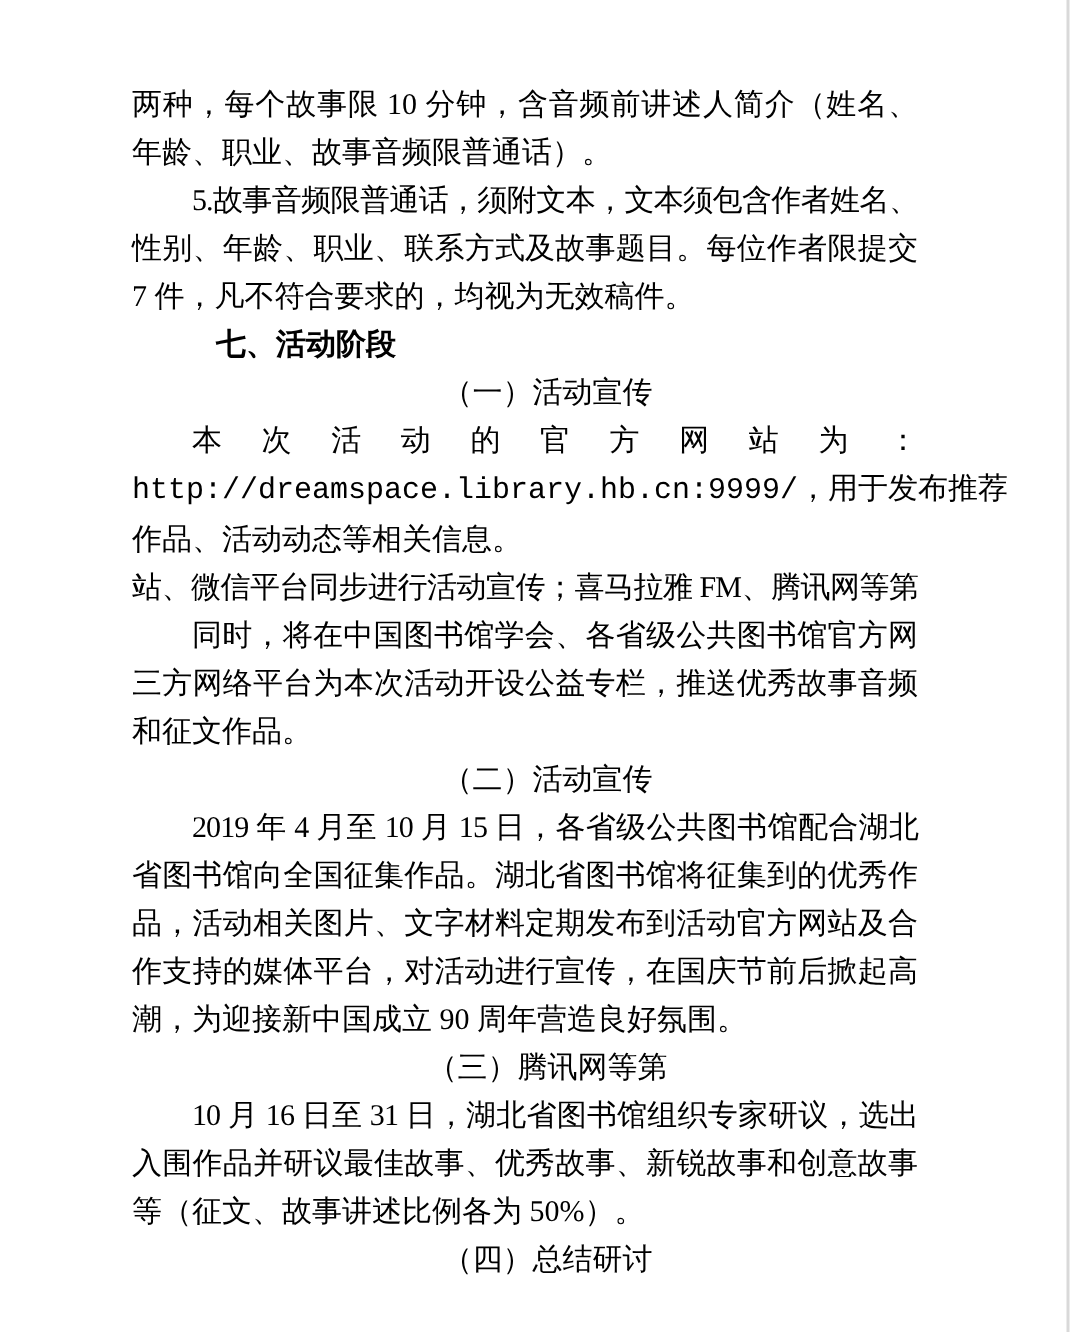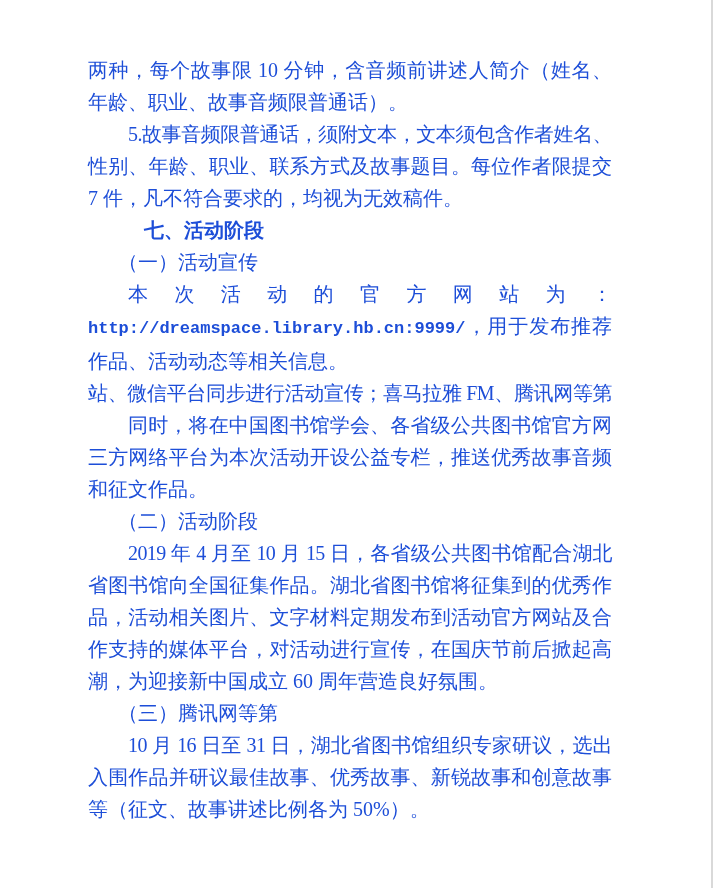"两种，每个故事限 10 分钟，含音频前讲述人简介（姓名、" .line { color: #1d4ed8 -> #000000 }
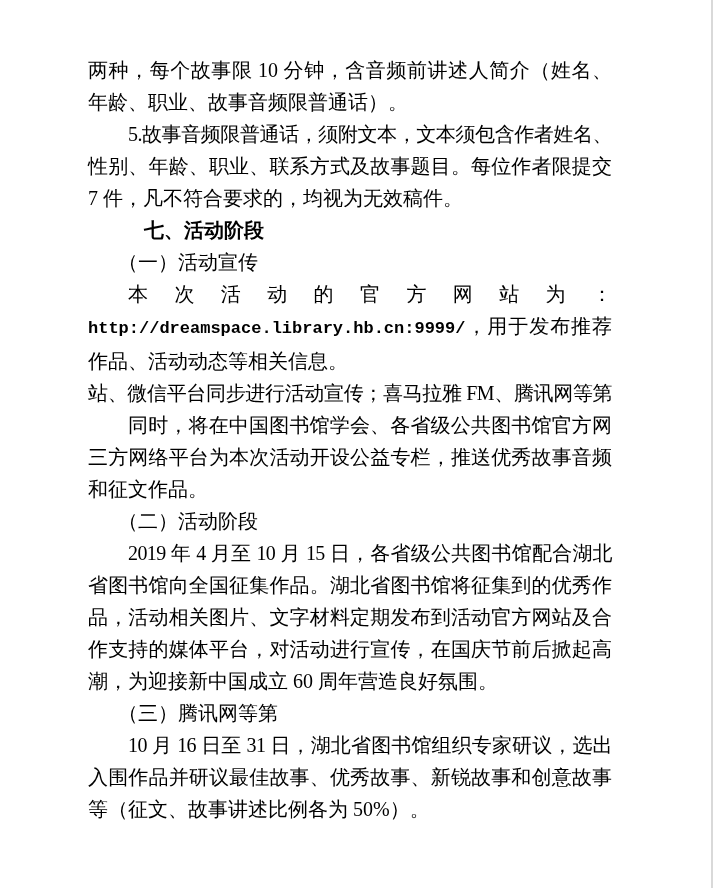"（一）活动宣传" .sub { text-align: none -> center }
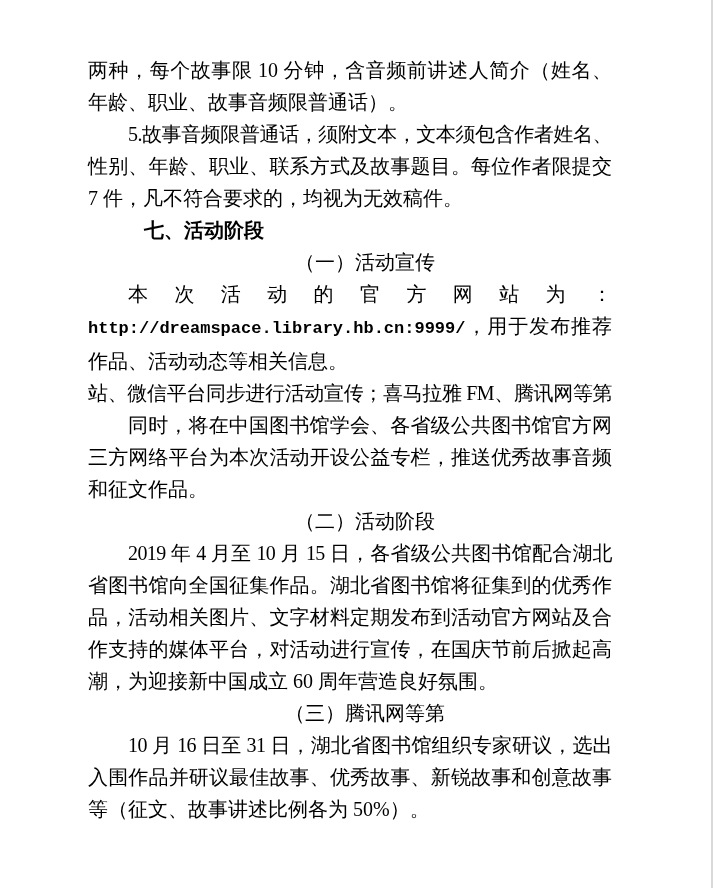"http://dreamspace.library.hb.cn:9999/" .url { font-size: 17px -> 20px; font-weight: bold -> none }
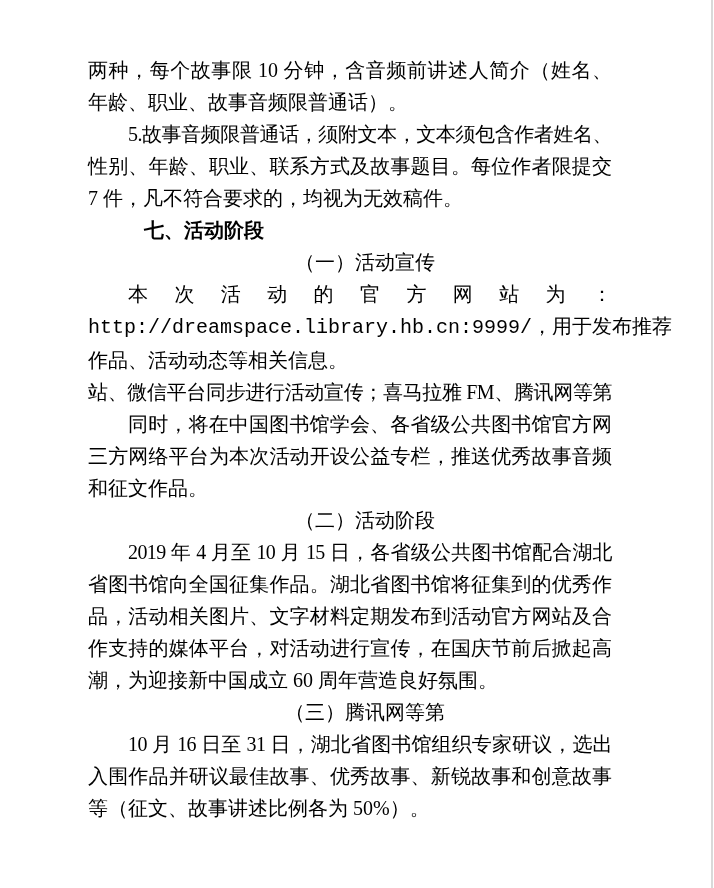"（二）活动阶段" div.line { text: 阶段 -> 宣传 }
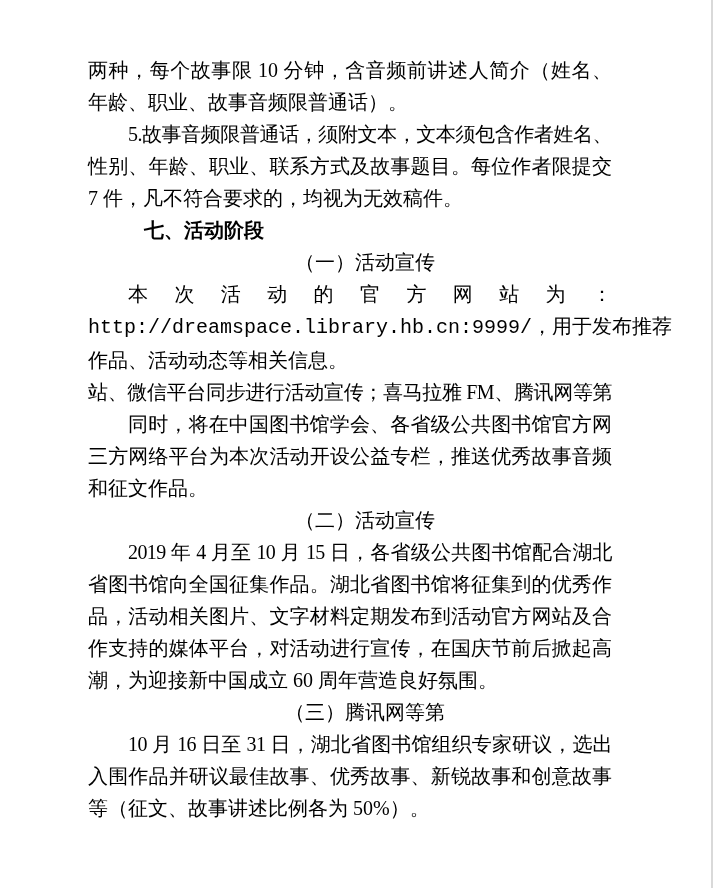"潮，为迎接新中国成立 60 周年营造良好氛围。" div.line { text: 60 -> 90 }
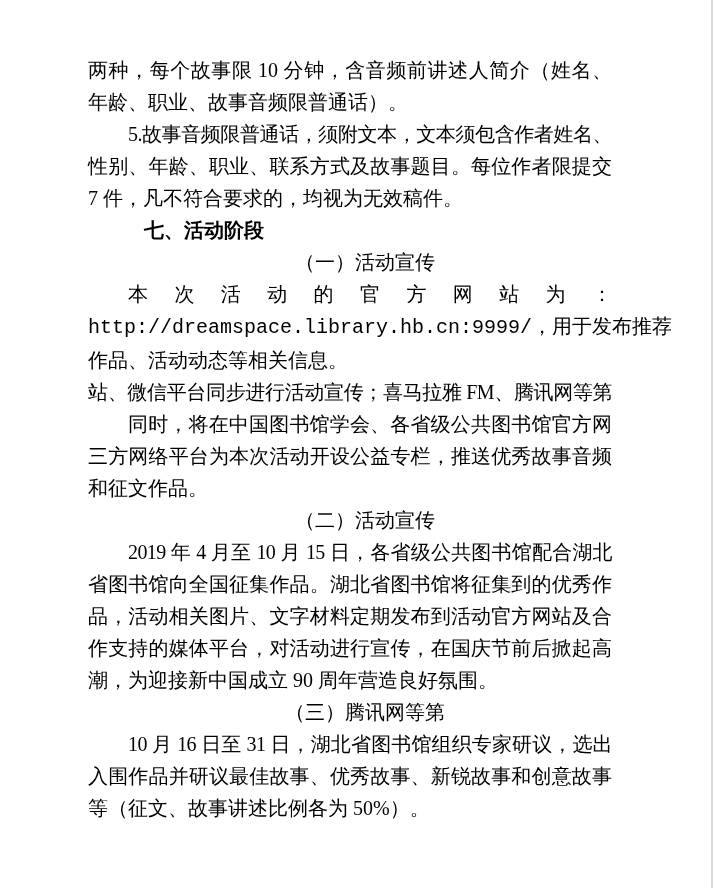"（四）总结研讨" div.line { html: none -> <div>（四）总结研讨</div> }
